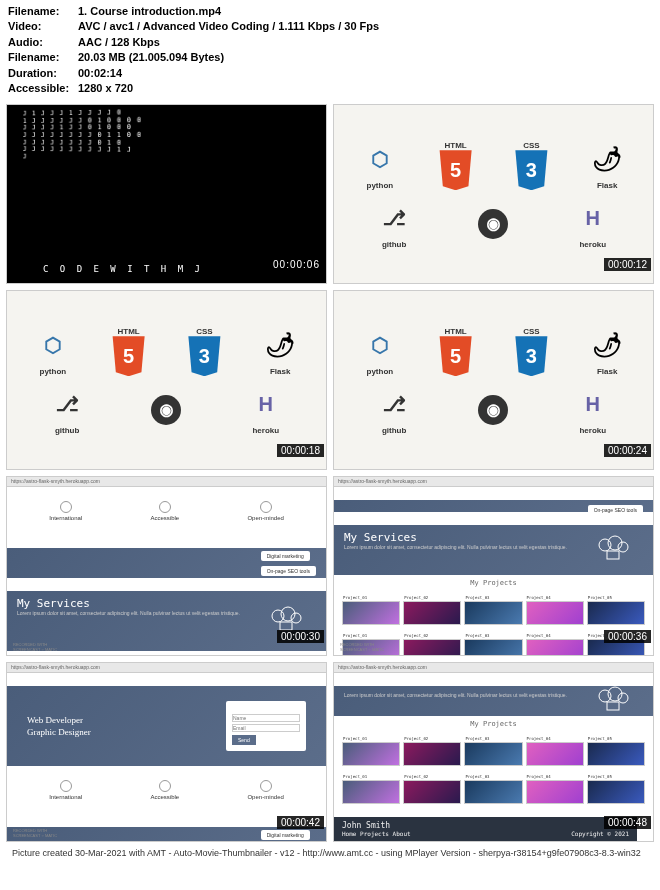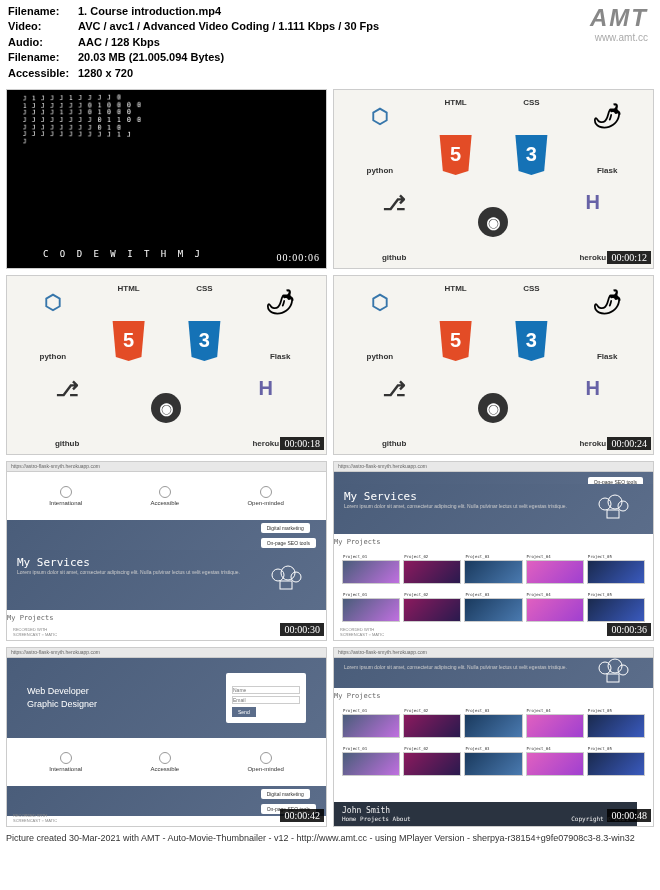"AMT" div.brand { html: <div> <div>AMT</div> <div>www.amt.cc</div> </div> -> none }
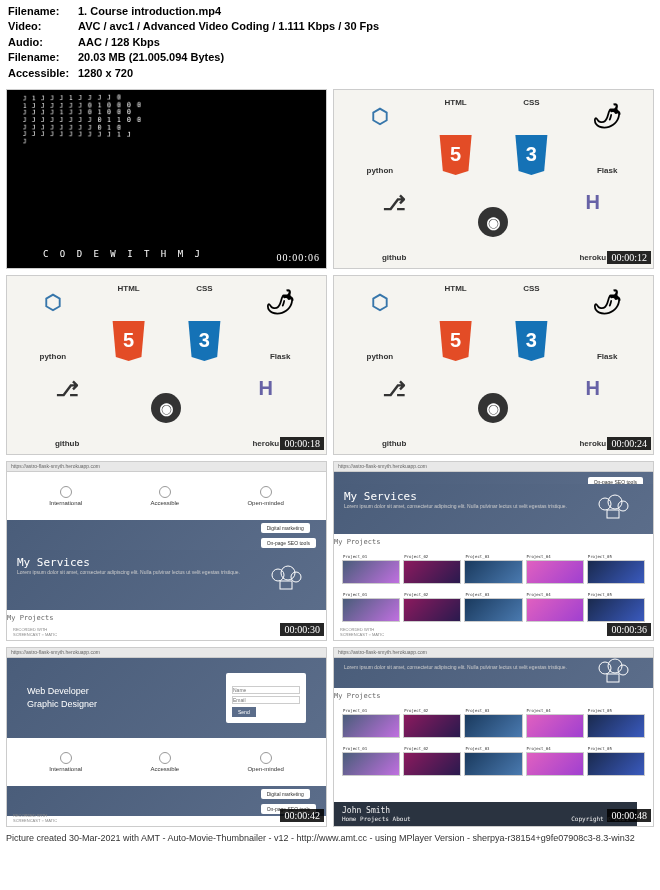"Duration:" div.meta-row { html: none -> <div> <div>Duration:</div> <div>00:02:14</div> </div> }
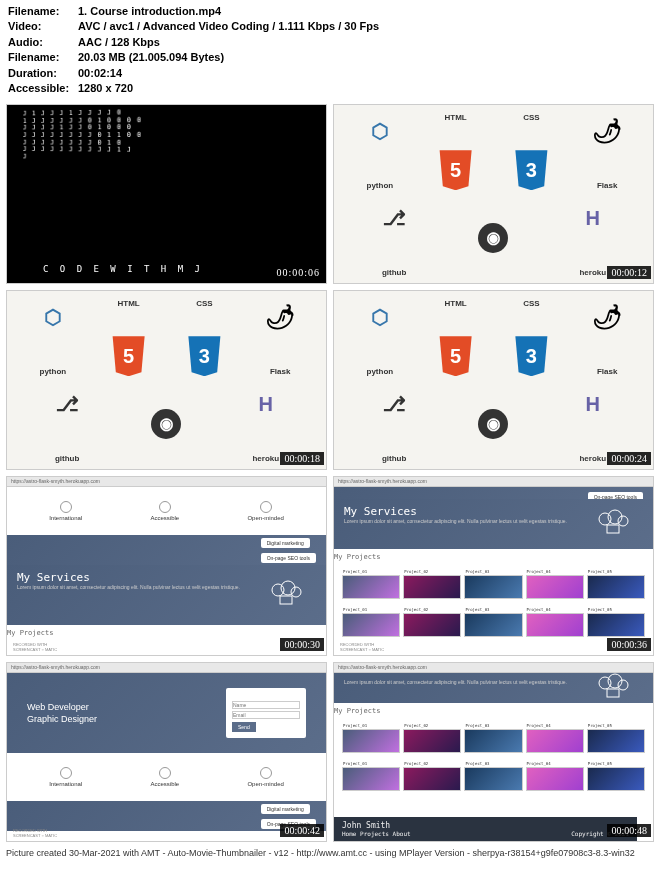"HTML" .tech-item { gap: 28px -> none }
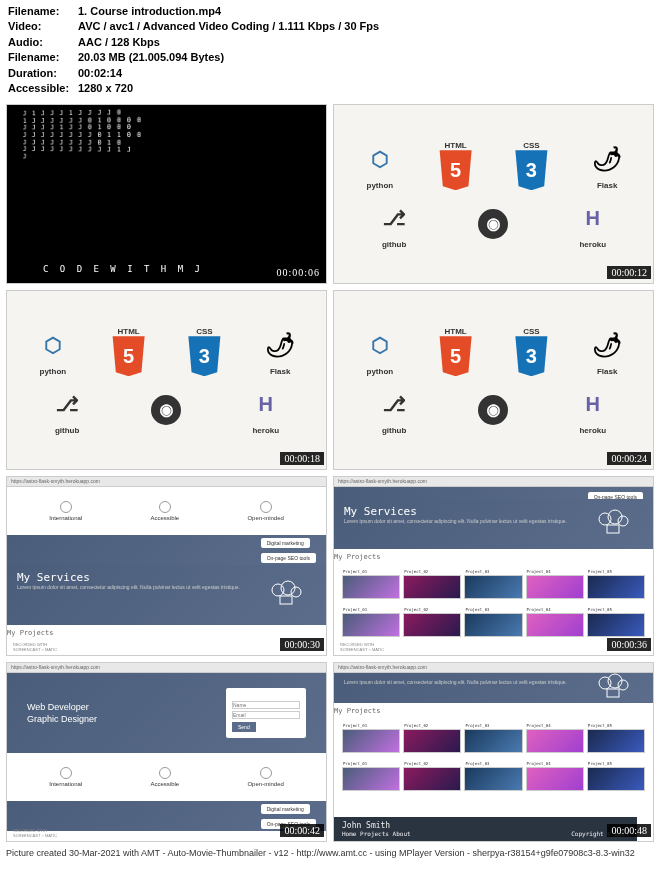"00:00:06" .timestamp { bottom: 4px -> 12px; font-family: Liberation Serif, serif -> Liberation Sans, sans-serif }
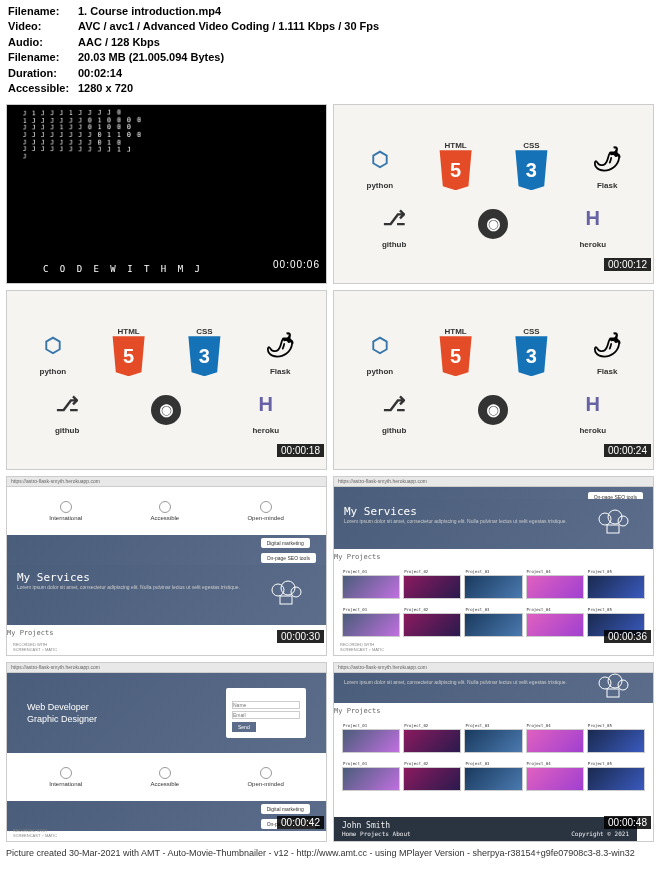"My Services" .site-denim { margin-top: none -> 13px }
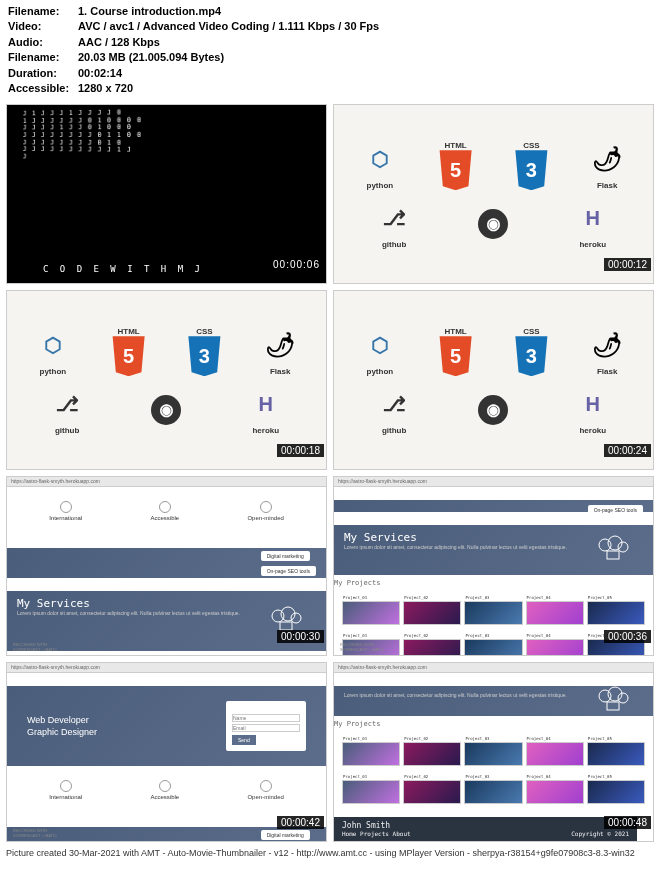"My Projects" .projects-title { text-align: none -> center }
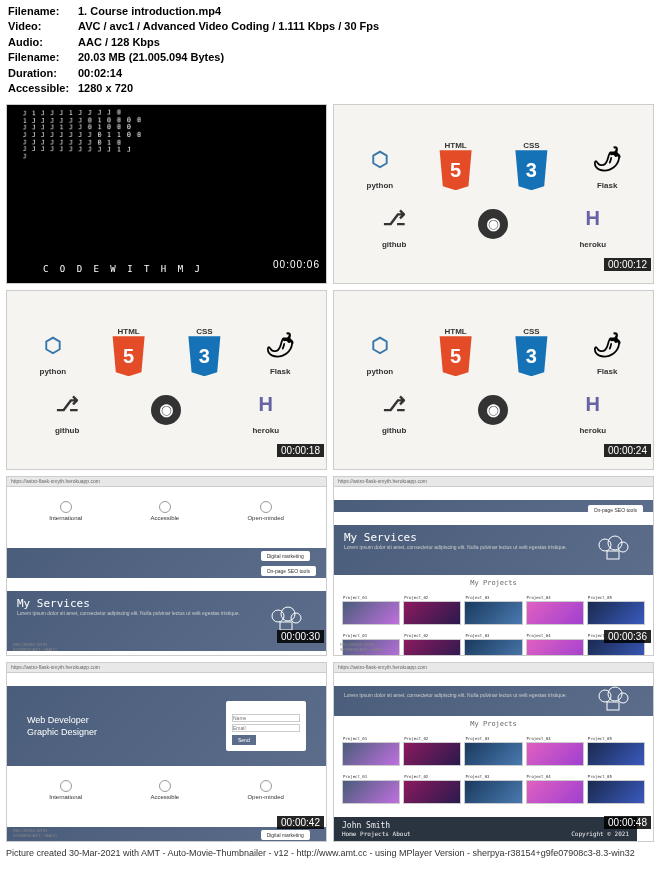"Web Developer" .dev-title { font-family: Liberation Sans, sans-serif -> Liberation Serif, serif }
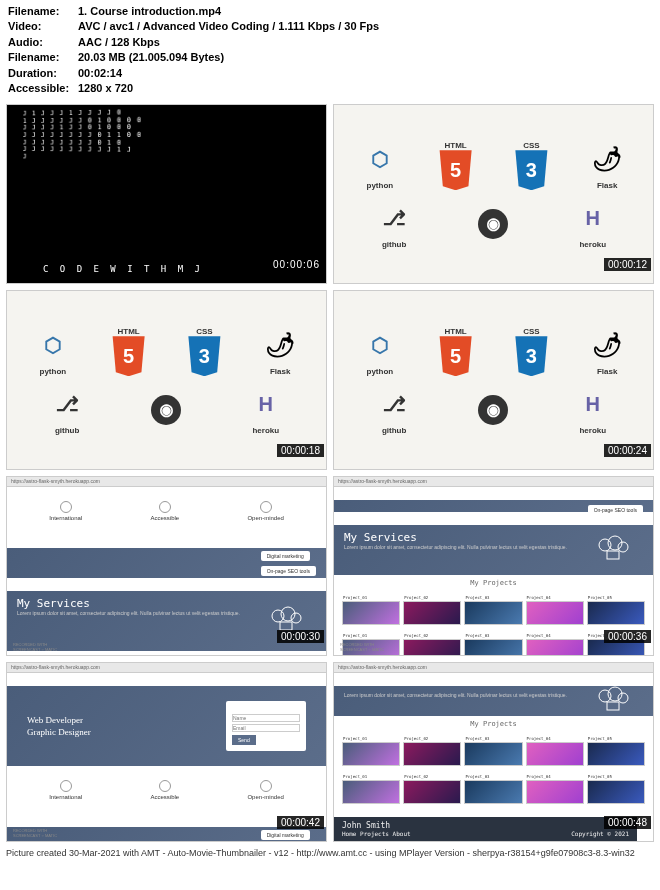"Picture created 30-Mar-2021 with AMT" .footer-credit { padding: 2px 6px -> 2px 12px }
